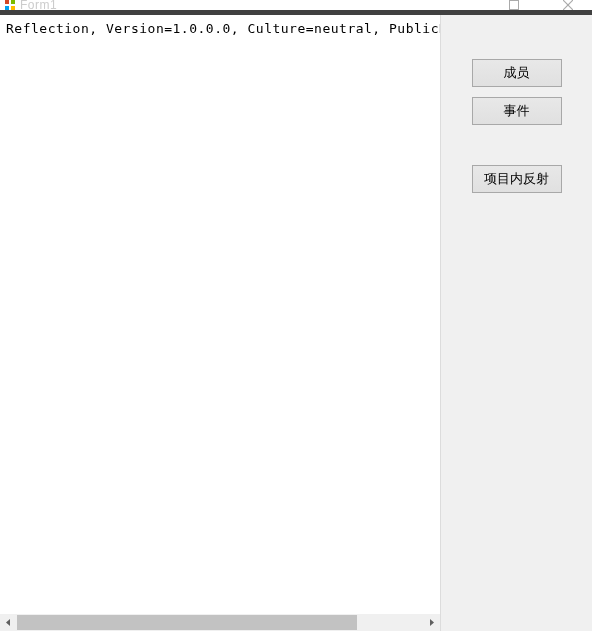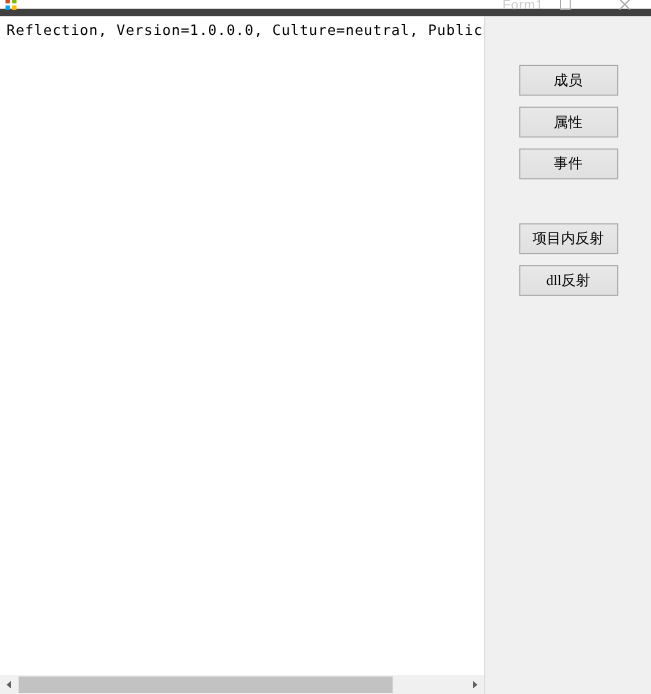"Form1" .titlebar { border-bottom: 7px solid #404040 -> 5px solid #404040; text-align: right -> none }
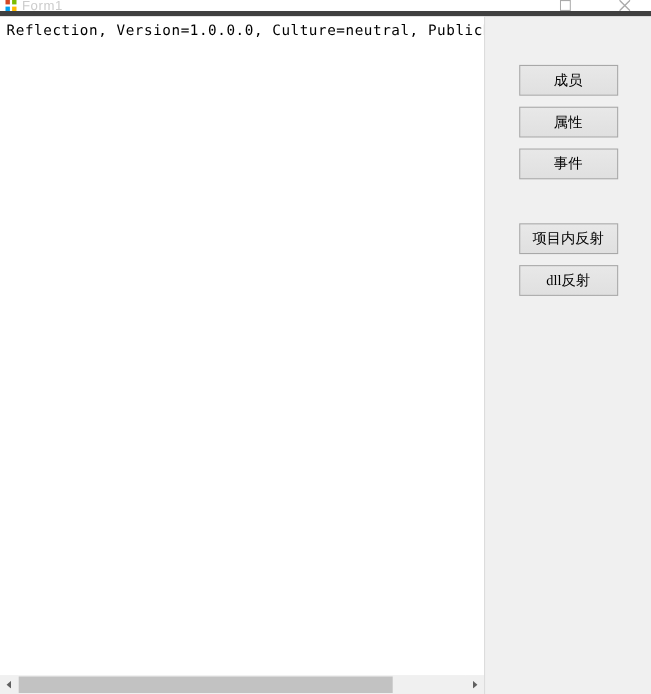"成员" .wf-button { font-family: Liberation Serif, serif -> Liberation Mono, monospace }
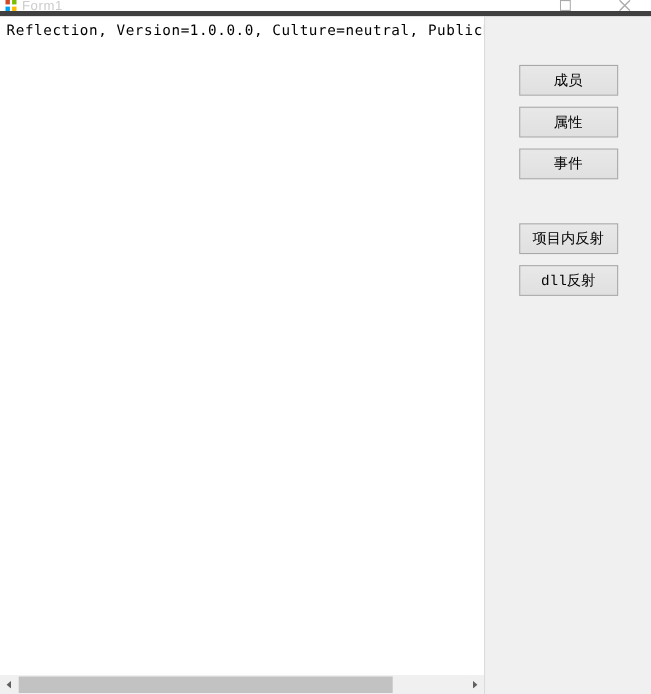"属性" button.wf-button { html: <button>属性</button> -> none }
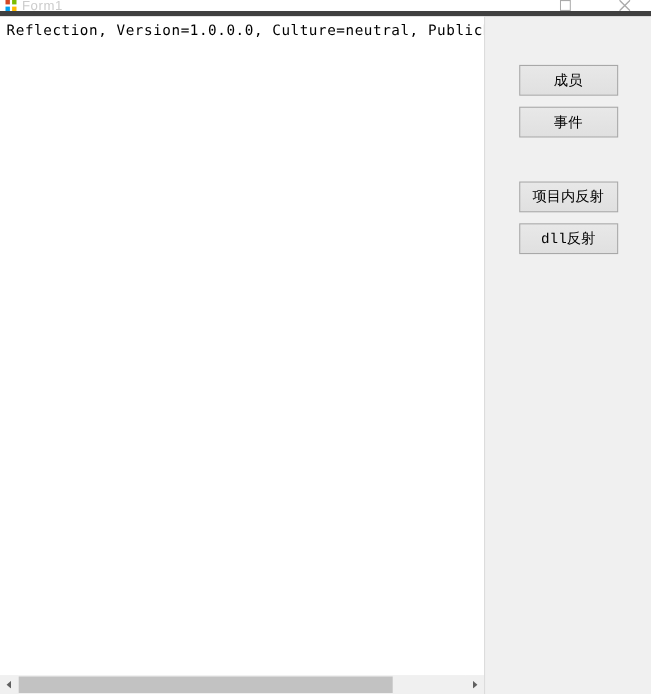"dll反射" button.wf-button { html: <button>dll反射</button> -> none }
